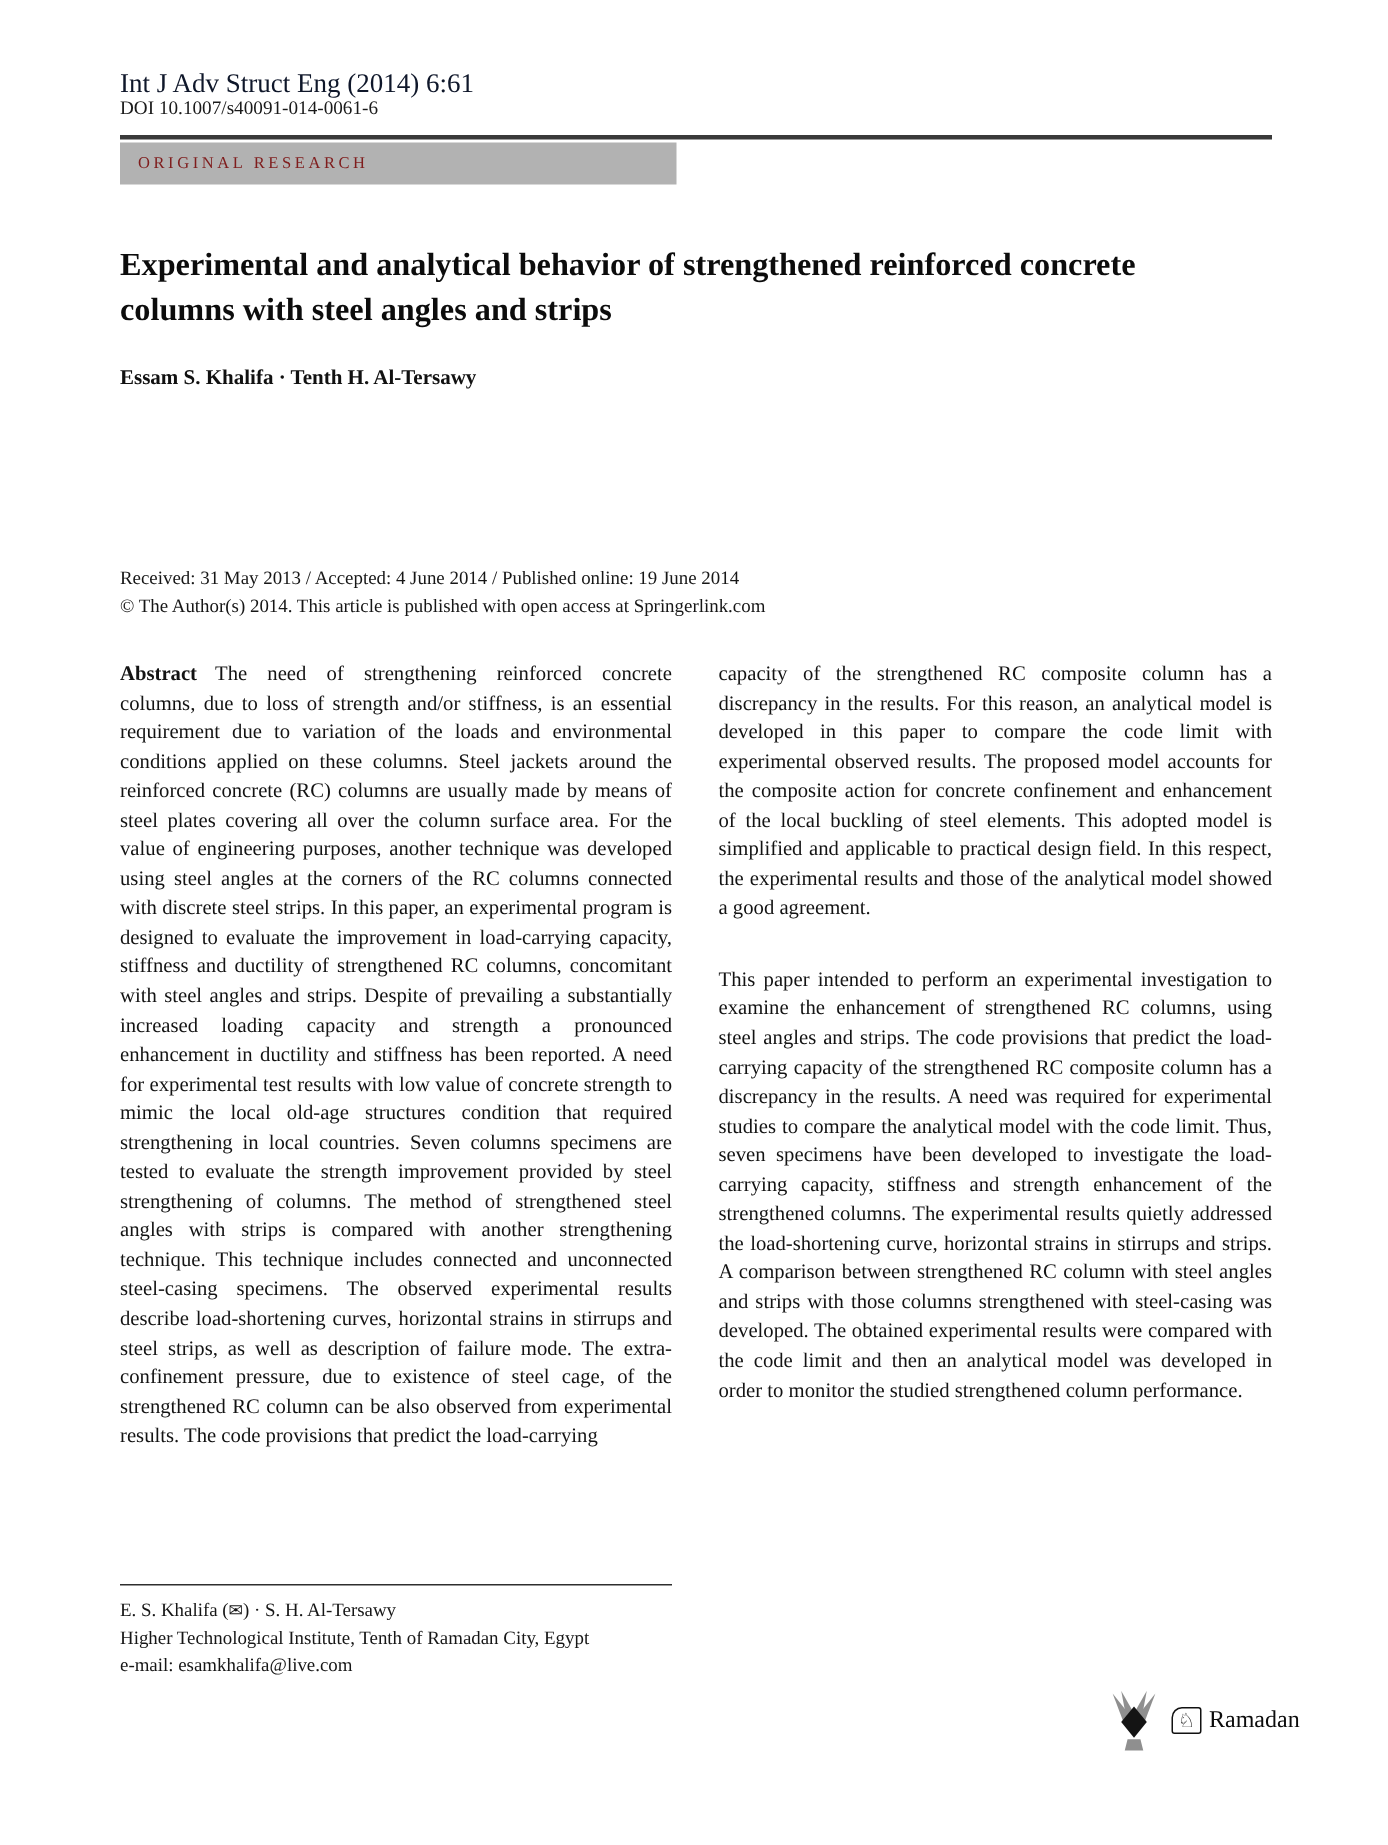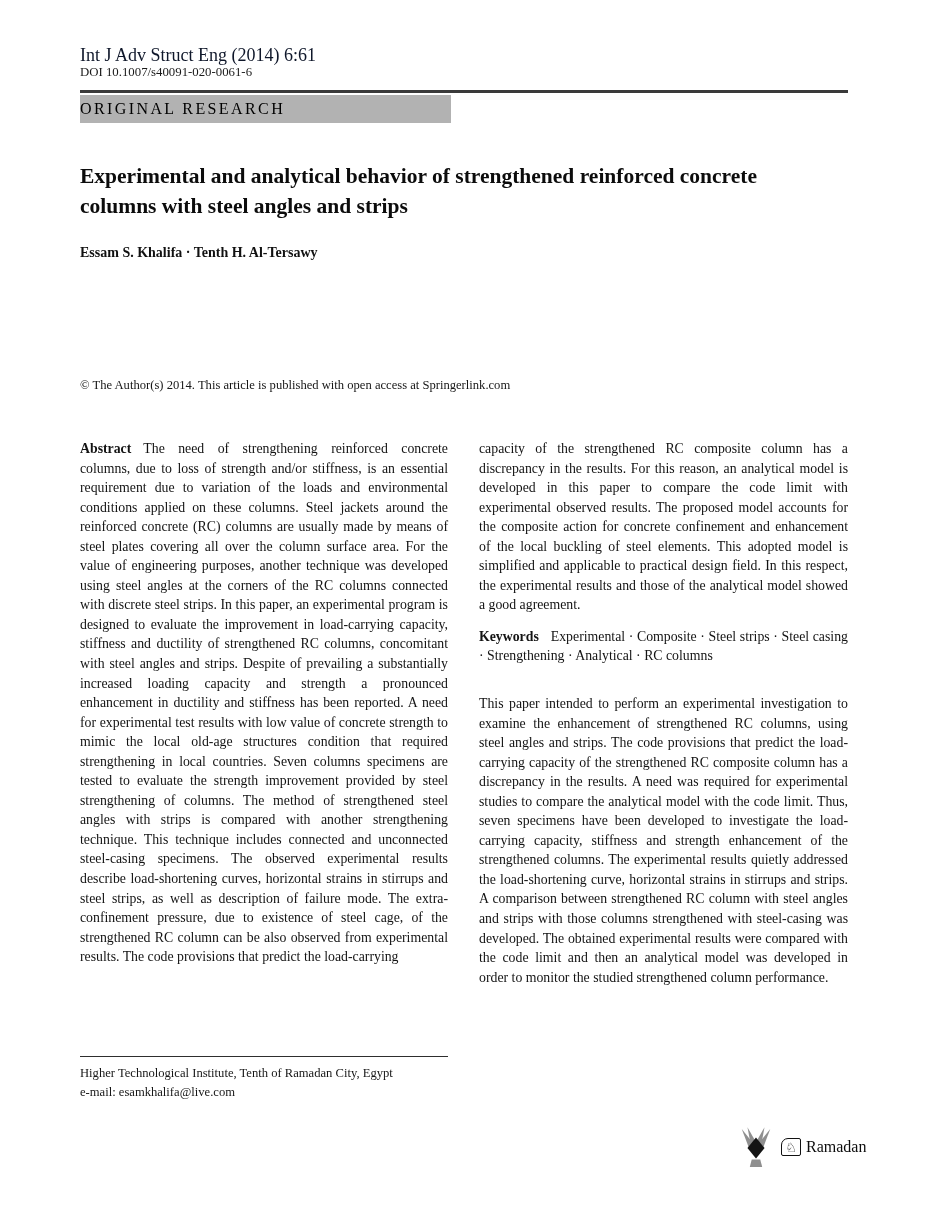"DOI 10.1007/s40091-020-0061-6" div.doi { text: 10.1007/s40091-020-0061-6 -> 10.1007/s40091-014-0061-6 }
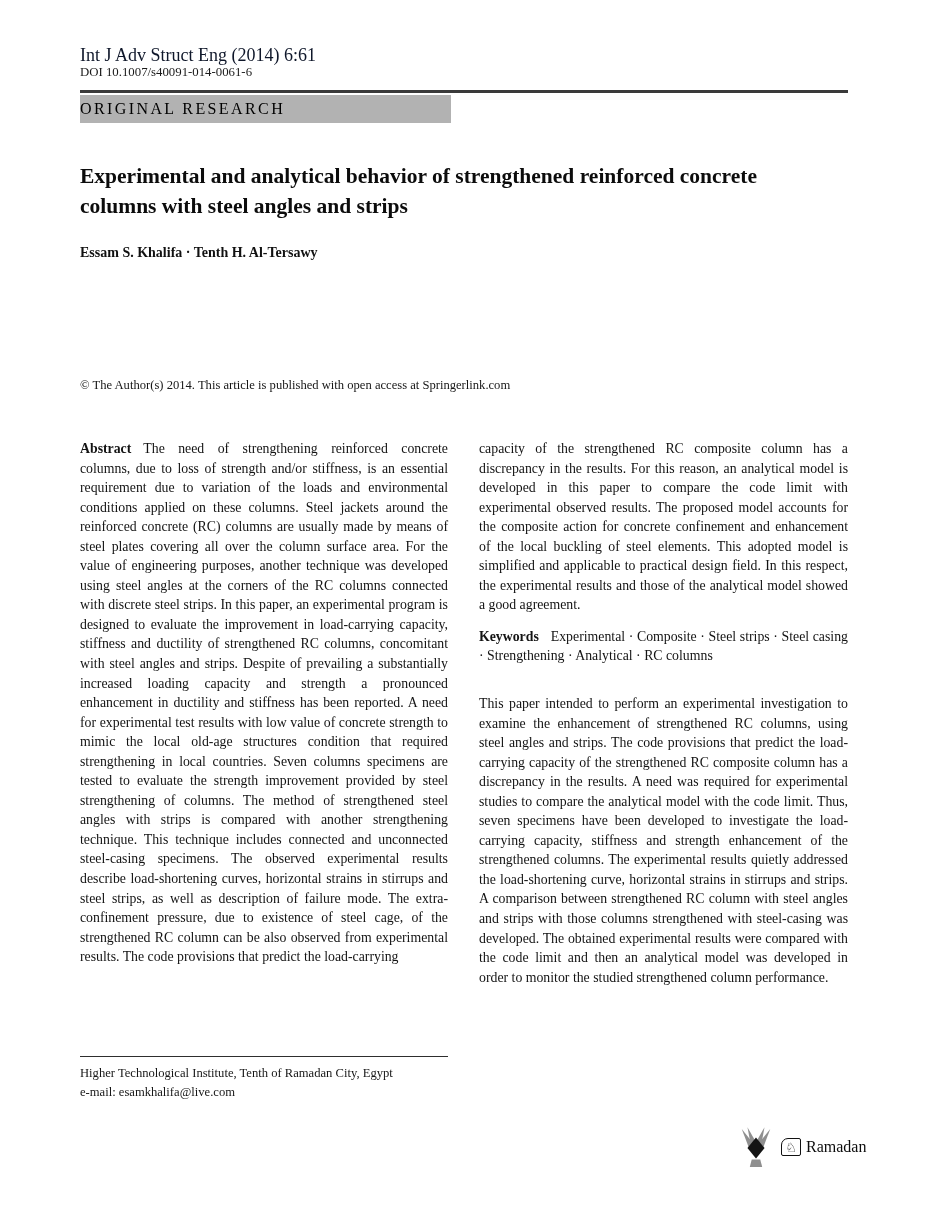"ORIGINAL RESEARCH" .type-box { color: #000000 -> #7f1d1d; font-size: 16px -> 11px; padding-left: 0 -> 12px }
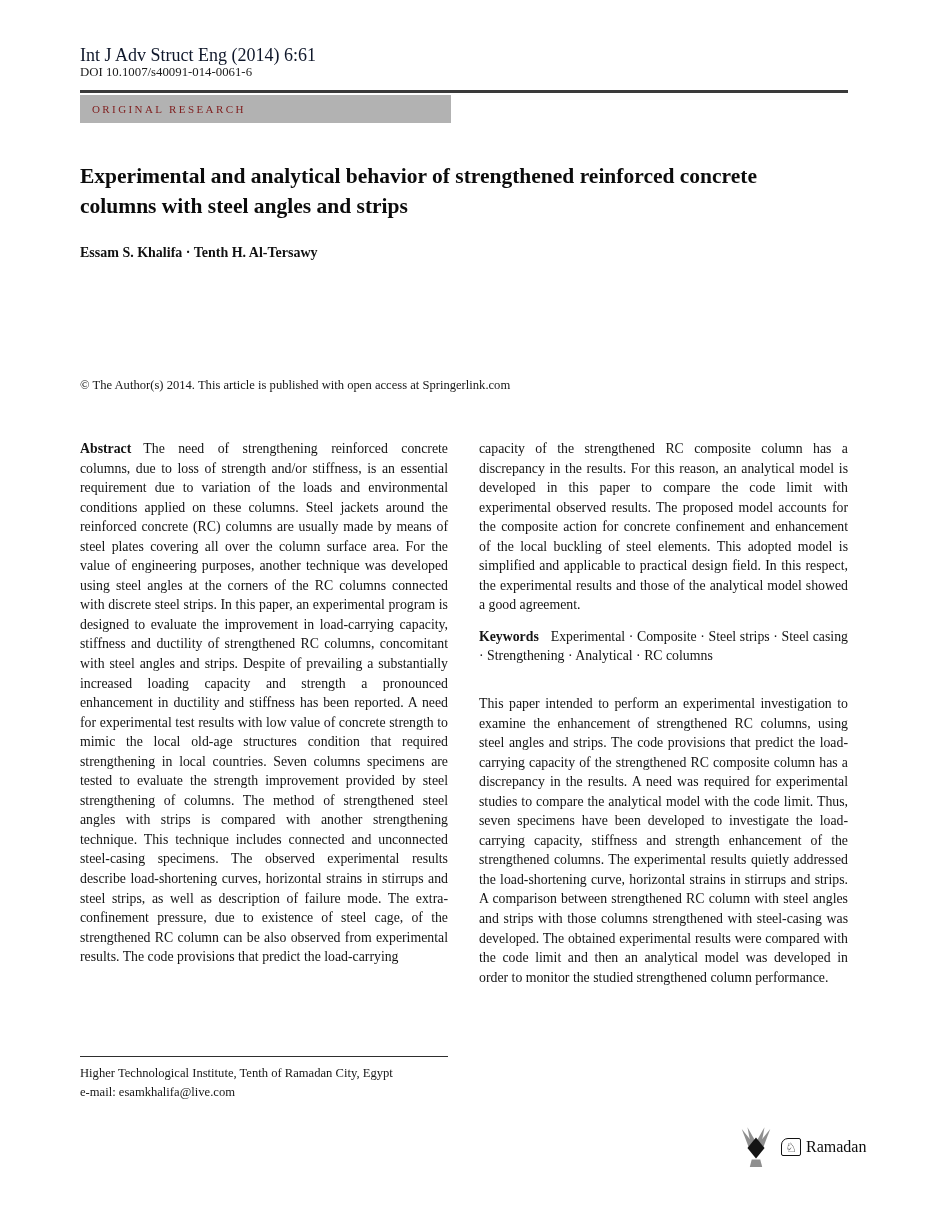"Received: 31 May 2013 /" div { html: none -> <div>Received: 31 May 2013 / Accepted: 4 June 2014 / Published online: 19 June 2014</div> }
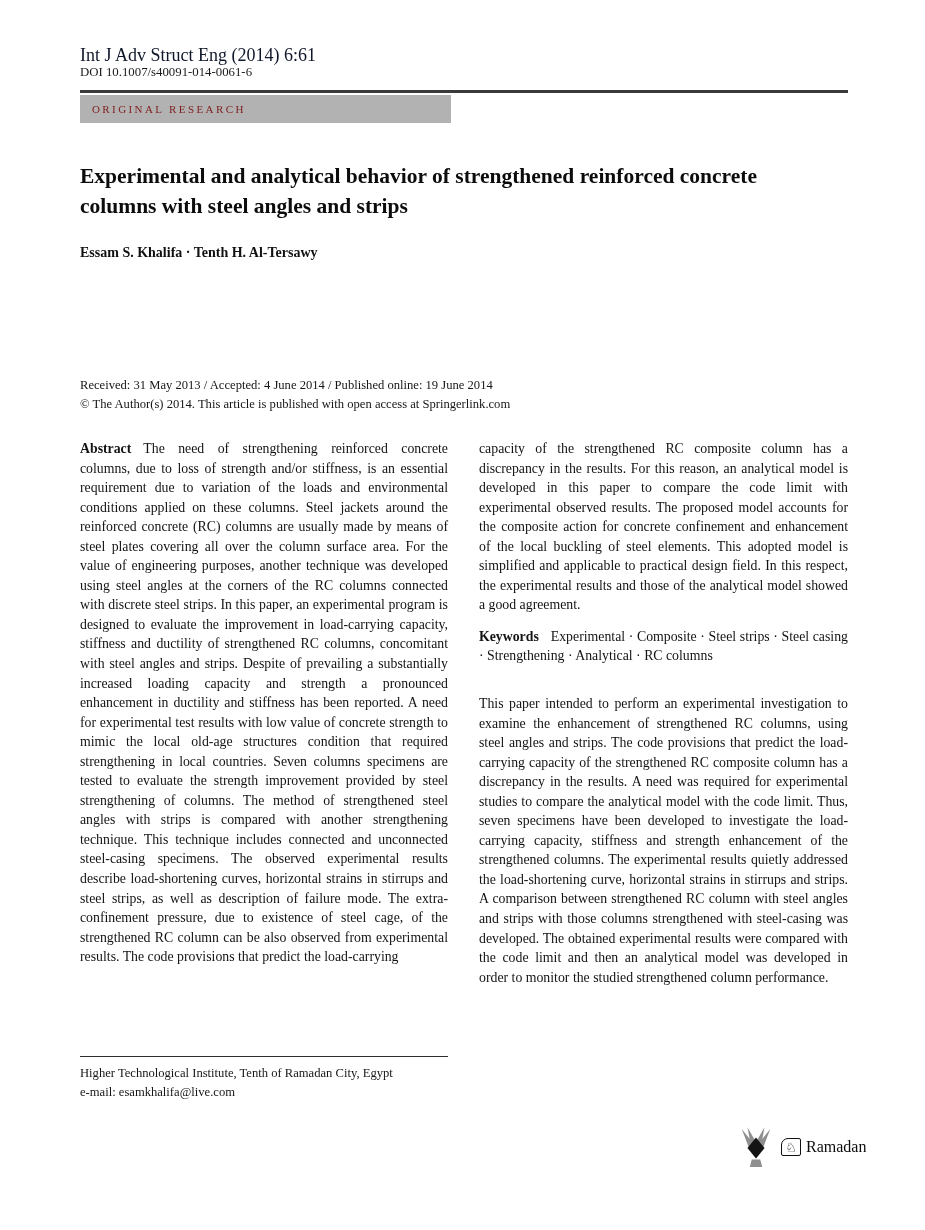"Keywords Experimental · Composite ·" p.body-text { html: <p><span>Keywords</span><span>Experimental · Composite · Steel strips · Steel casing · Strengthening · Analytical · RC columns</span></p> -> none }
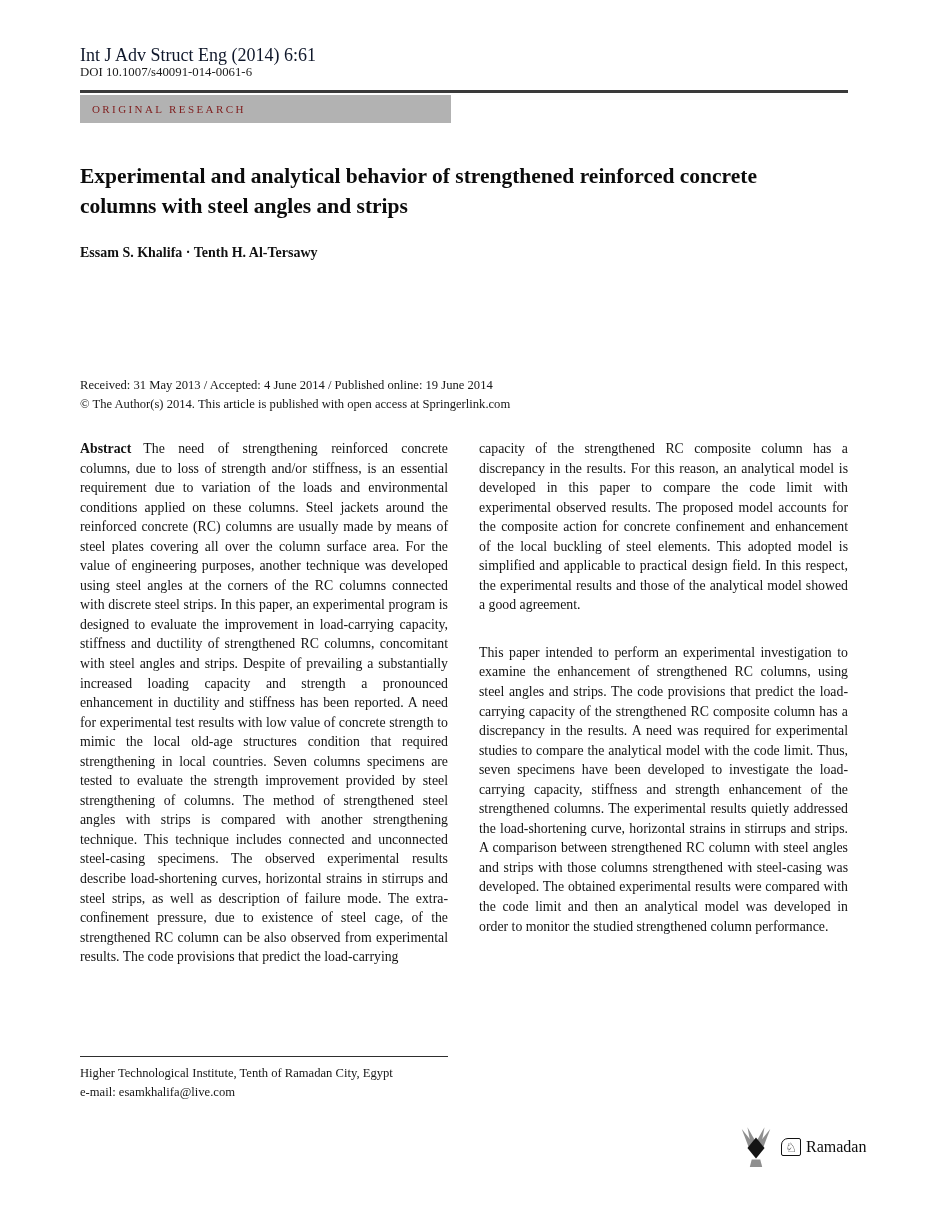"E. S. Khalifa (✉) ·" div { html: none -> <div><span>E. S. Khalifa (</span><span>✉</span><span>) · S. H. Al-Tersawy</span></div> }
